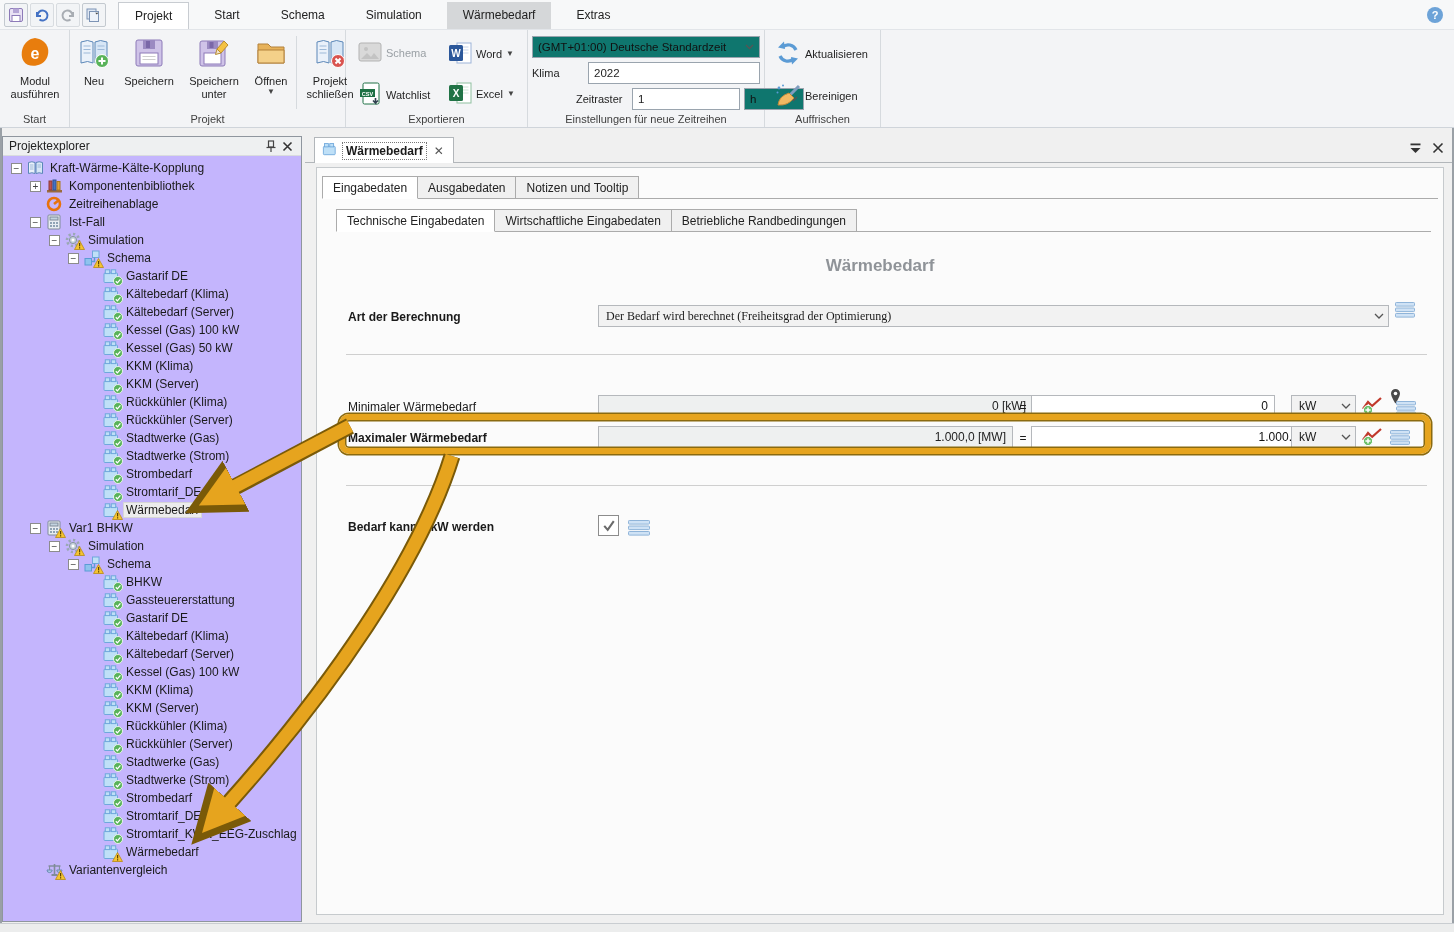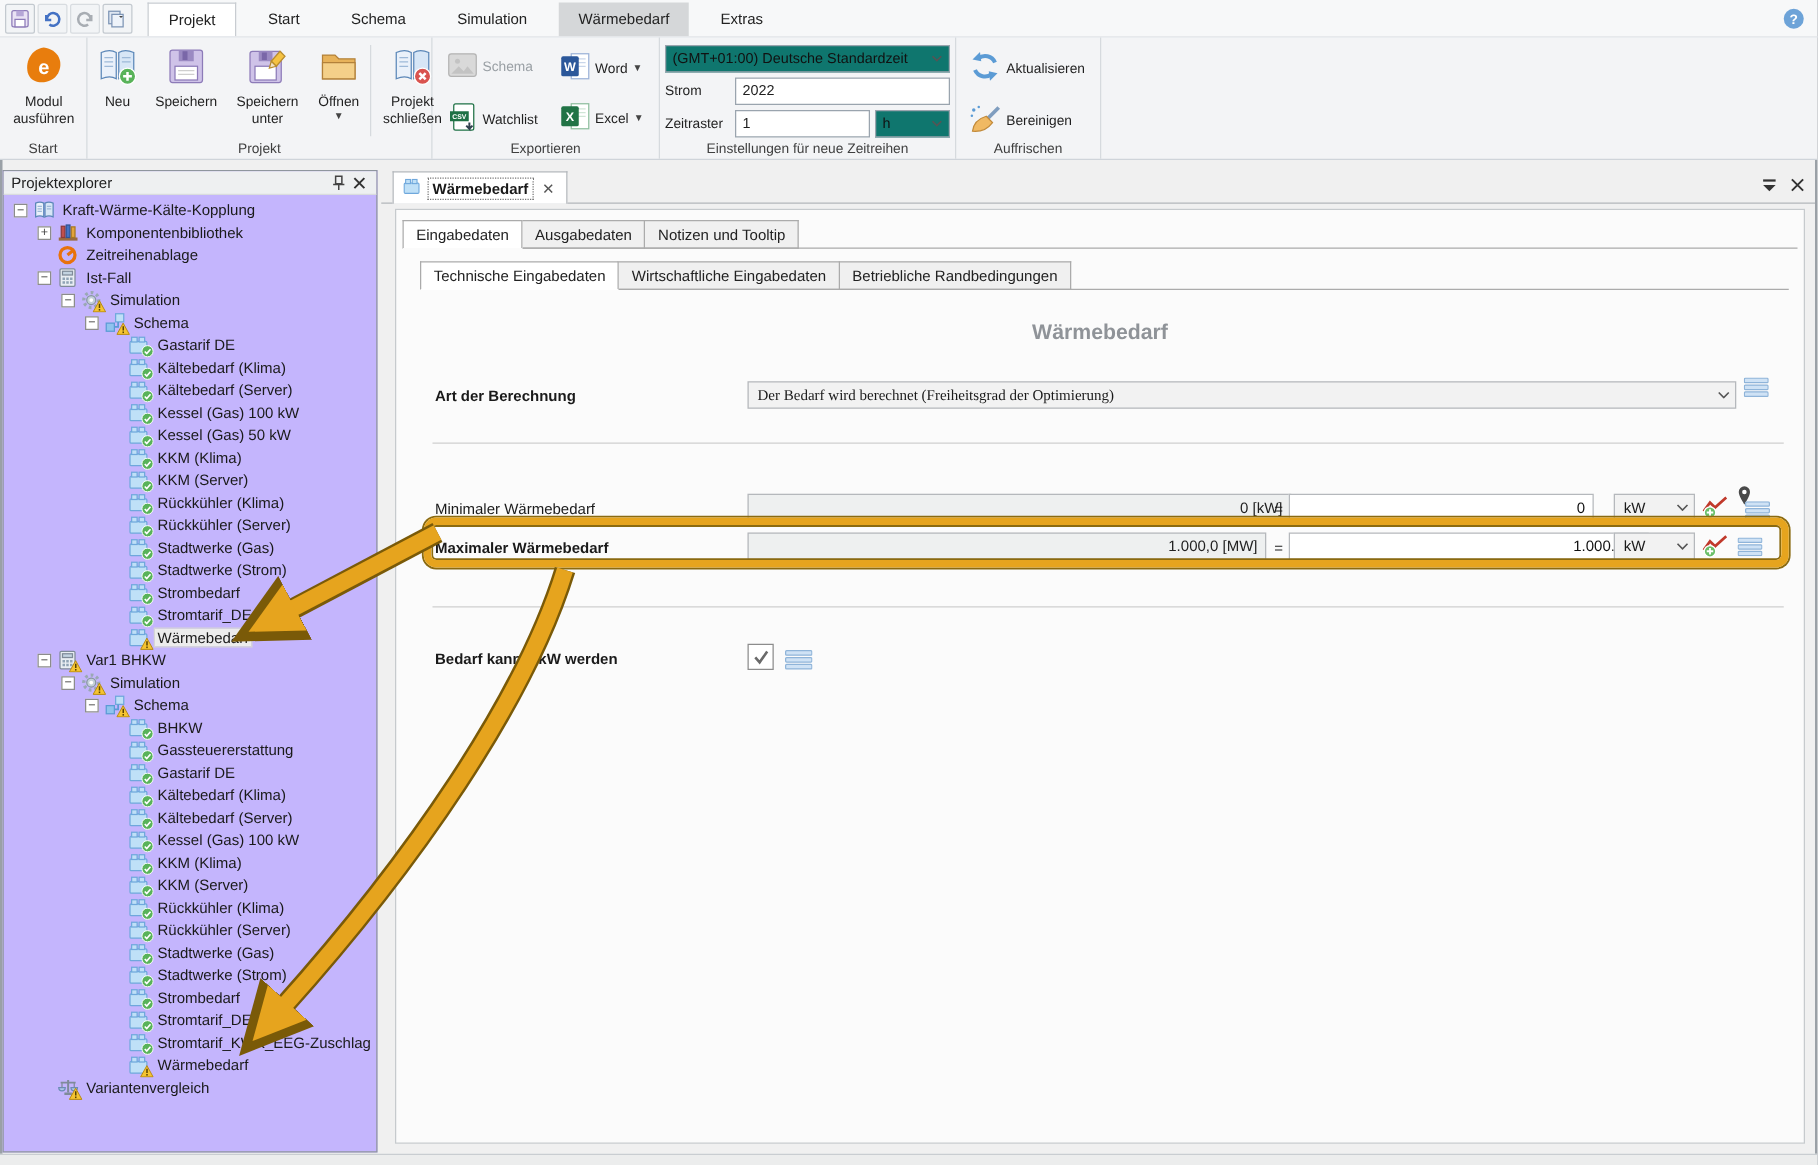"Strom" span { text: Strom -> Klima }
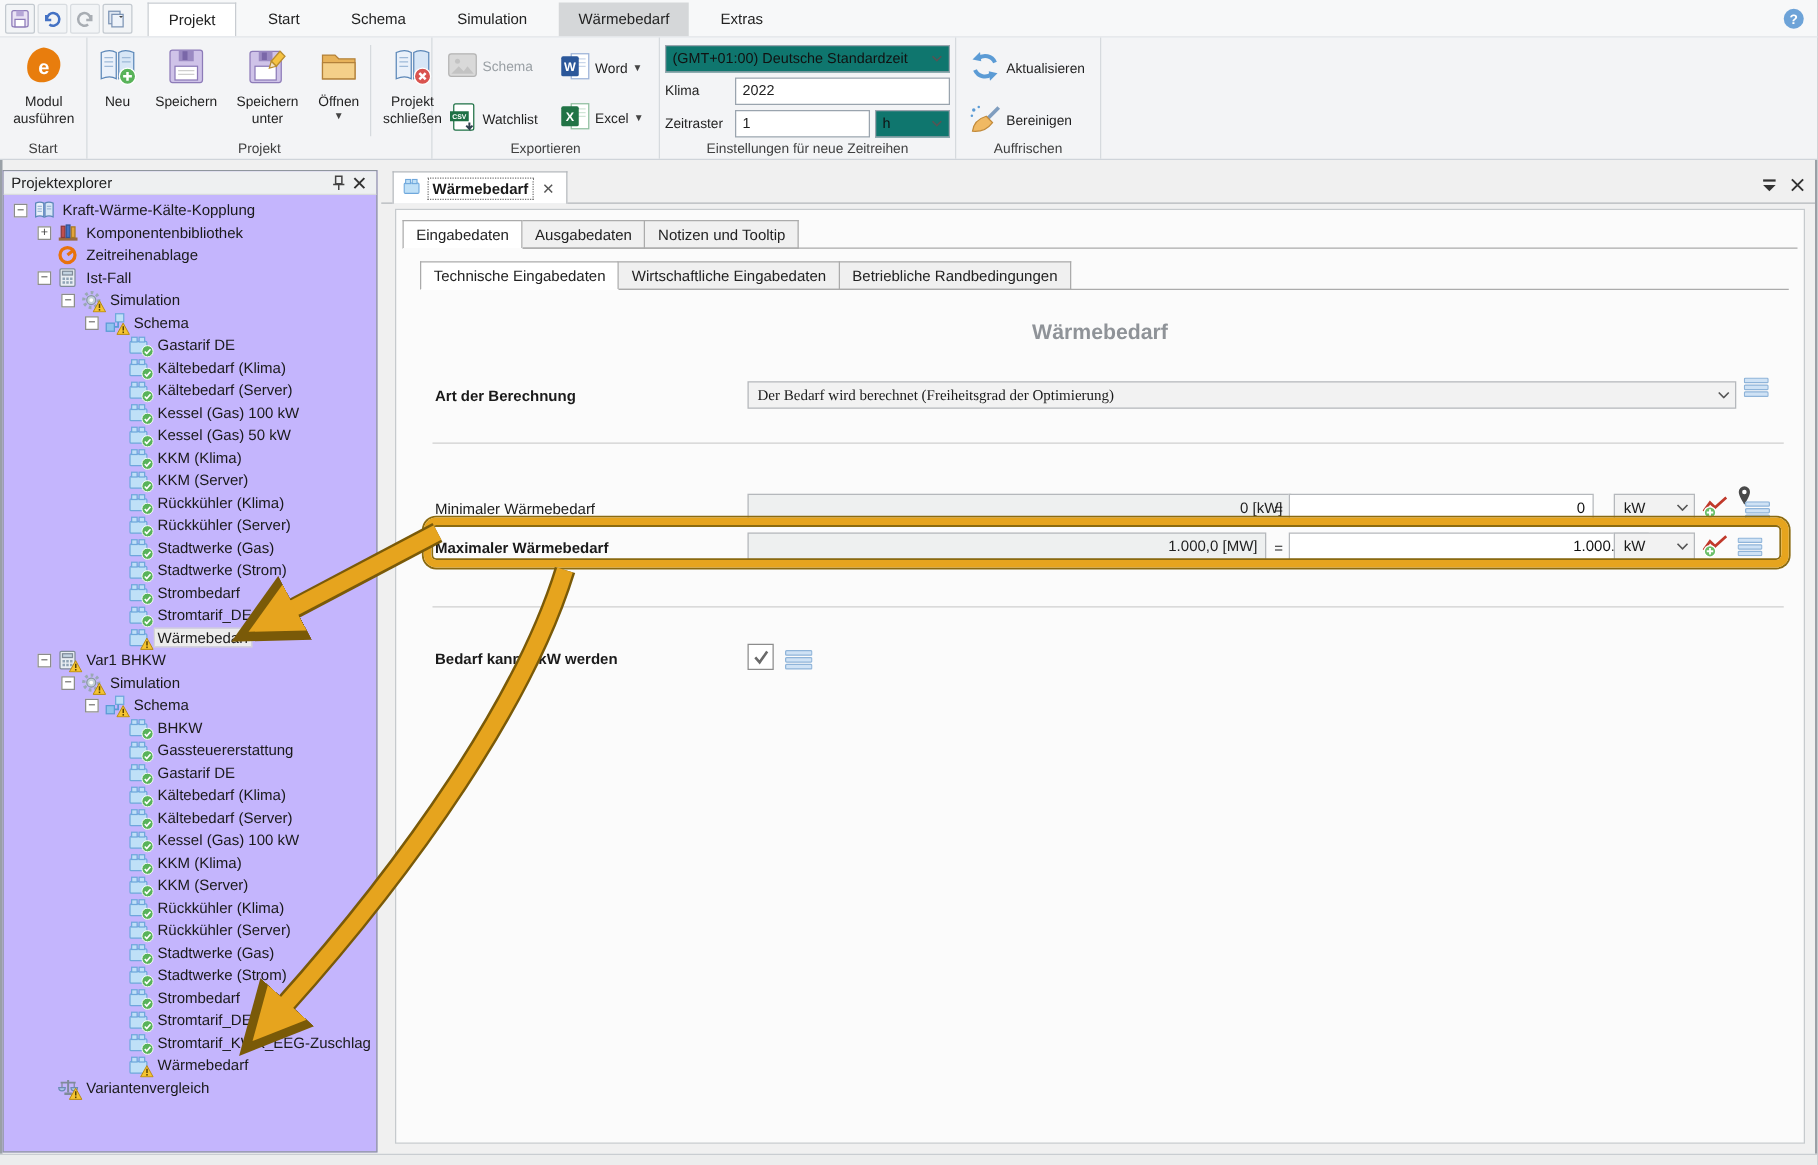"Zeitraster" span { margin-left: none -> 44px }
